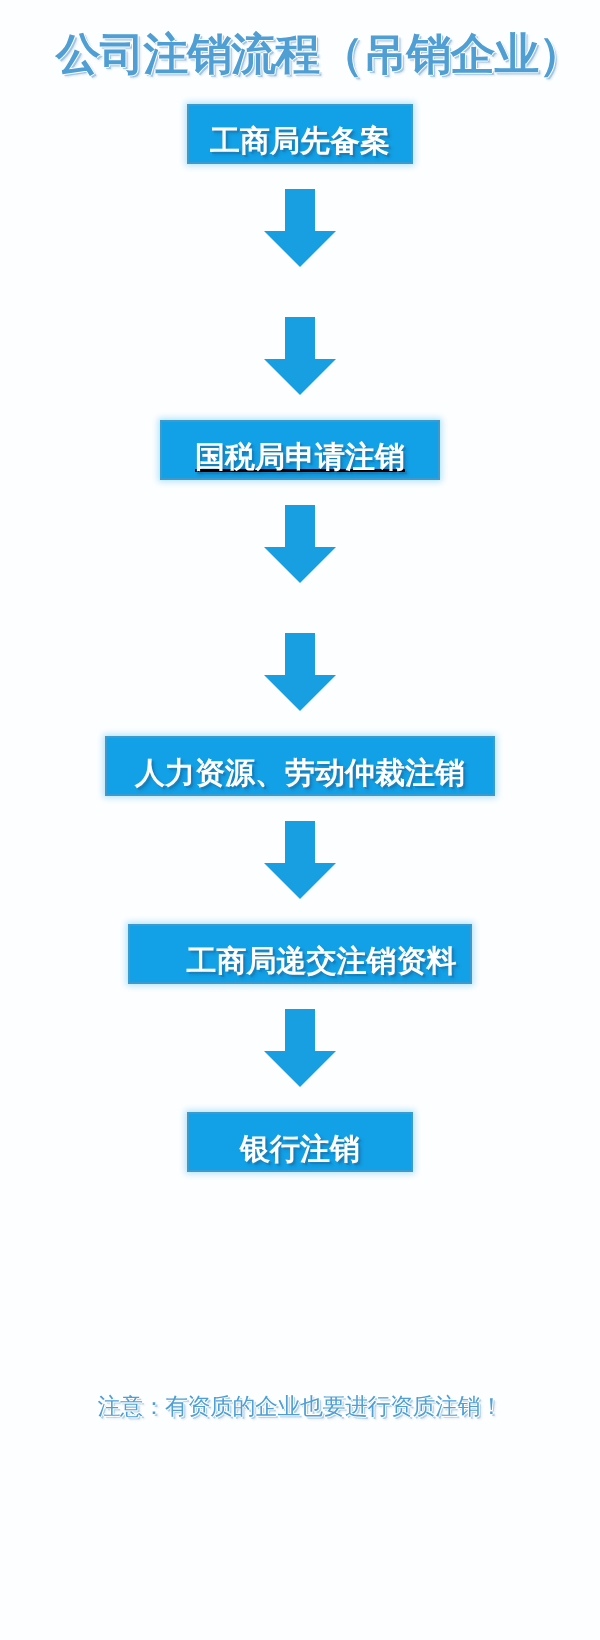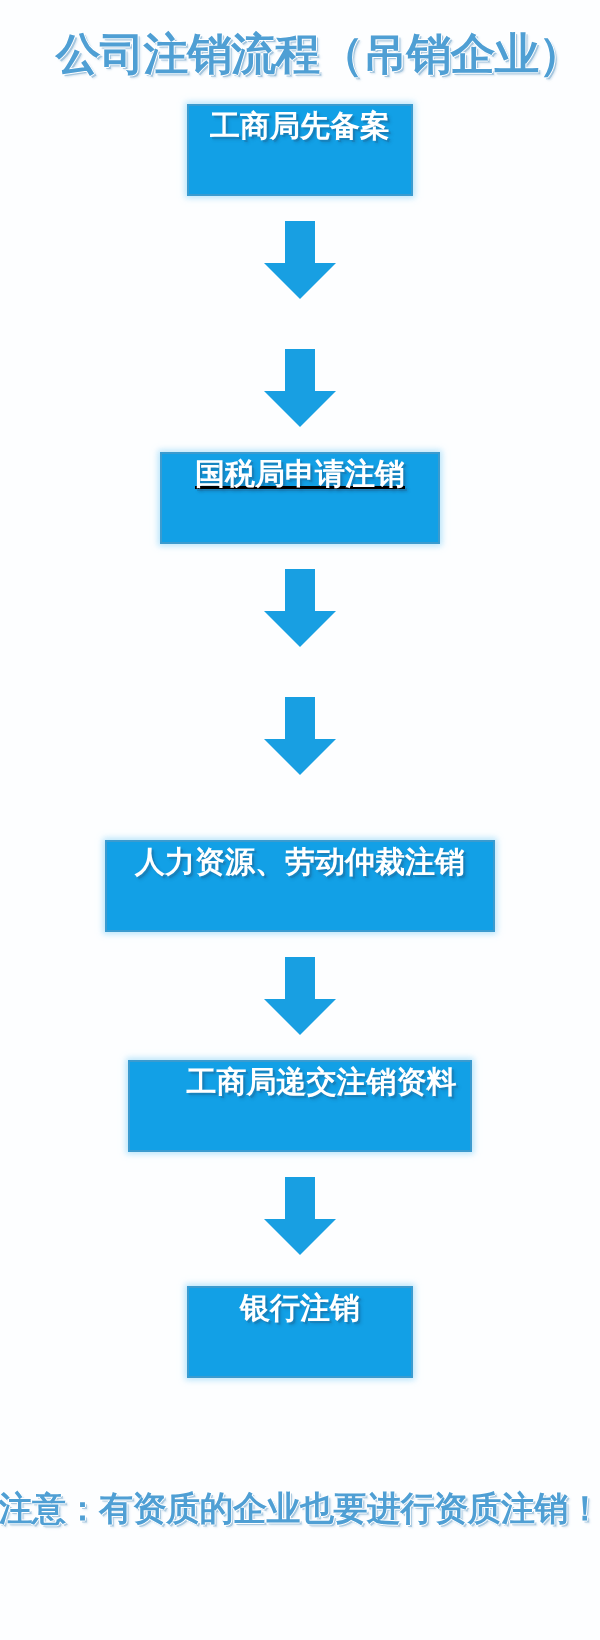"工商局先备案" .step-node { align-items: flex-start -> flex-end; height: 92px -> 60px }
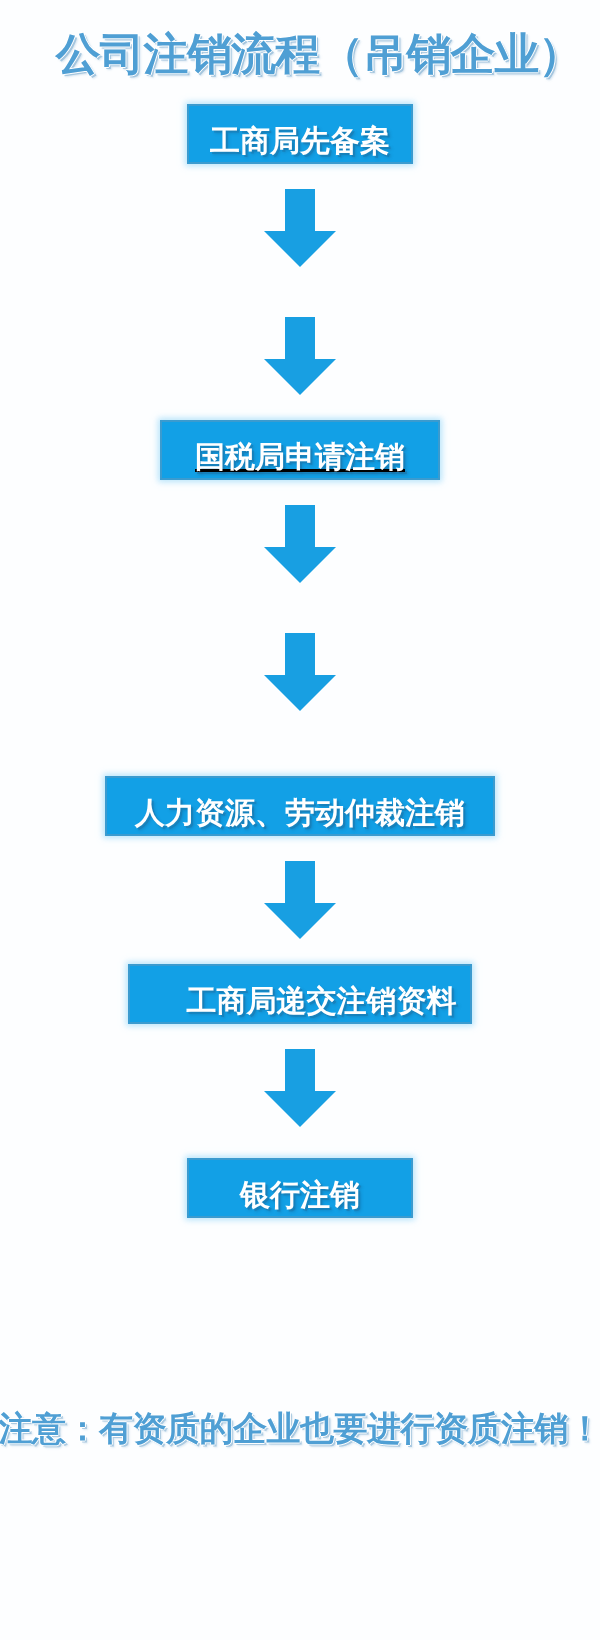"人力资源、劳动仲裁注销" .w-xl { margin-top: 40px -> none }
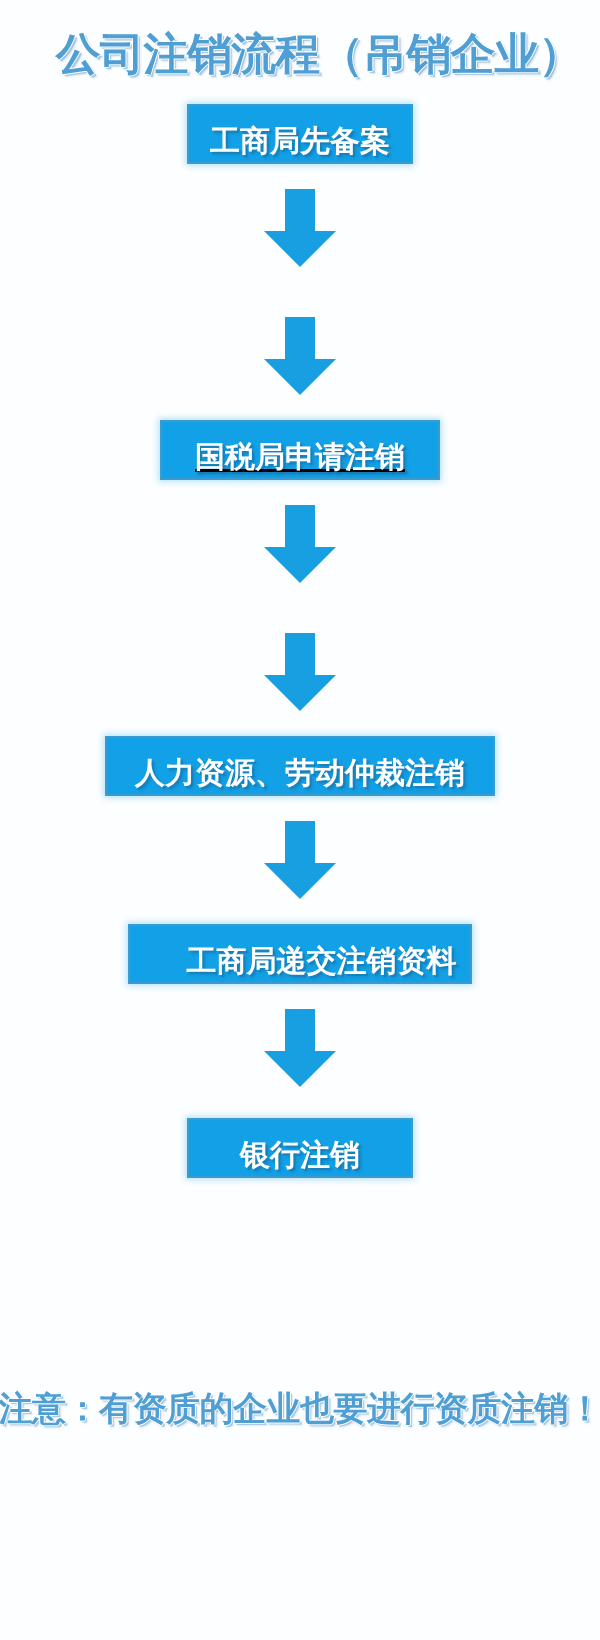"银行注销" .w-xs { margin-top: 6px -> none }
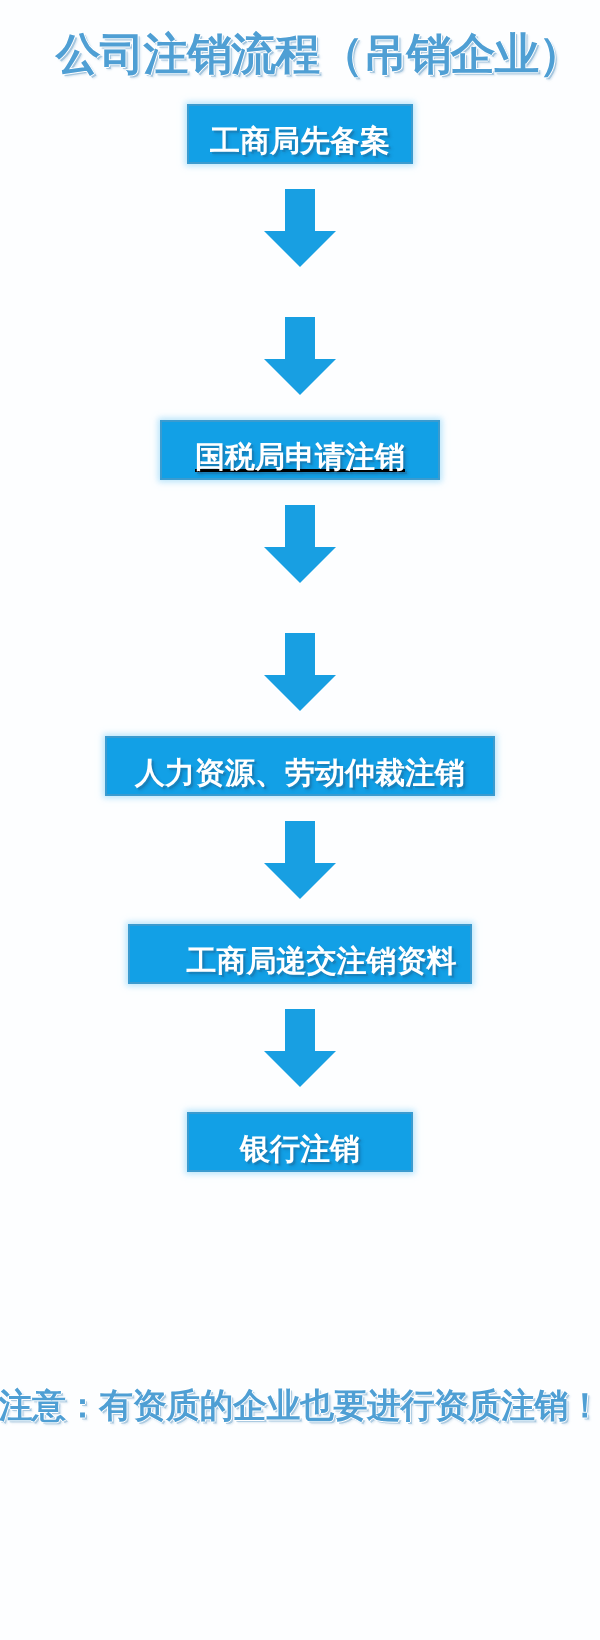"注意：有资质的企业也要进行资质注销！" .note-text { font-size: 34px -> 23px; font-weight: bold -> normal }
